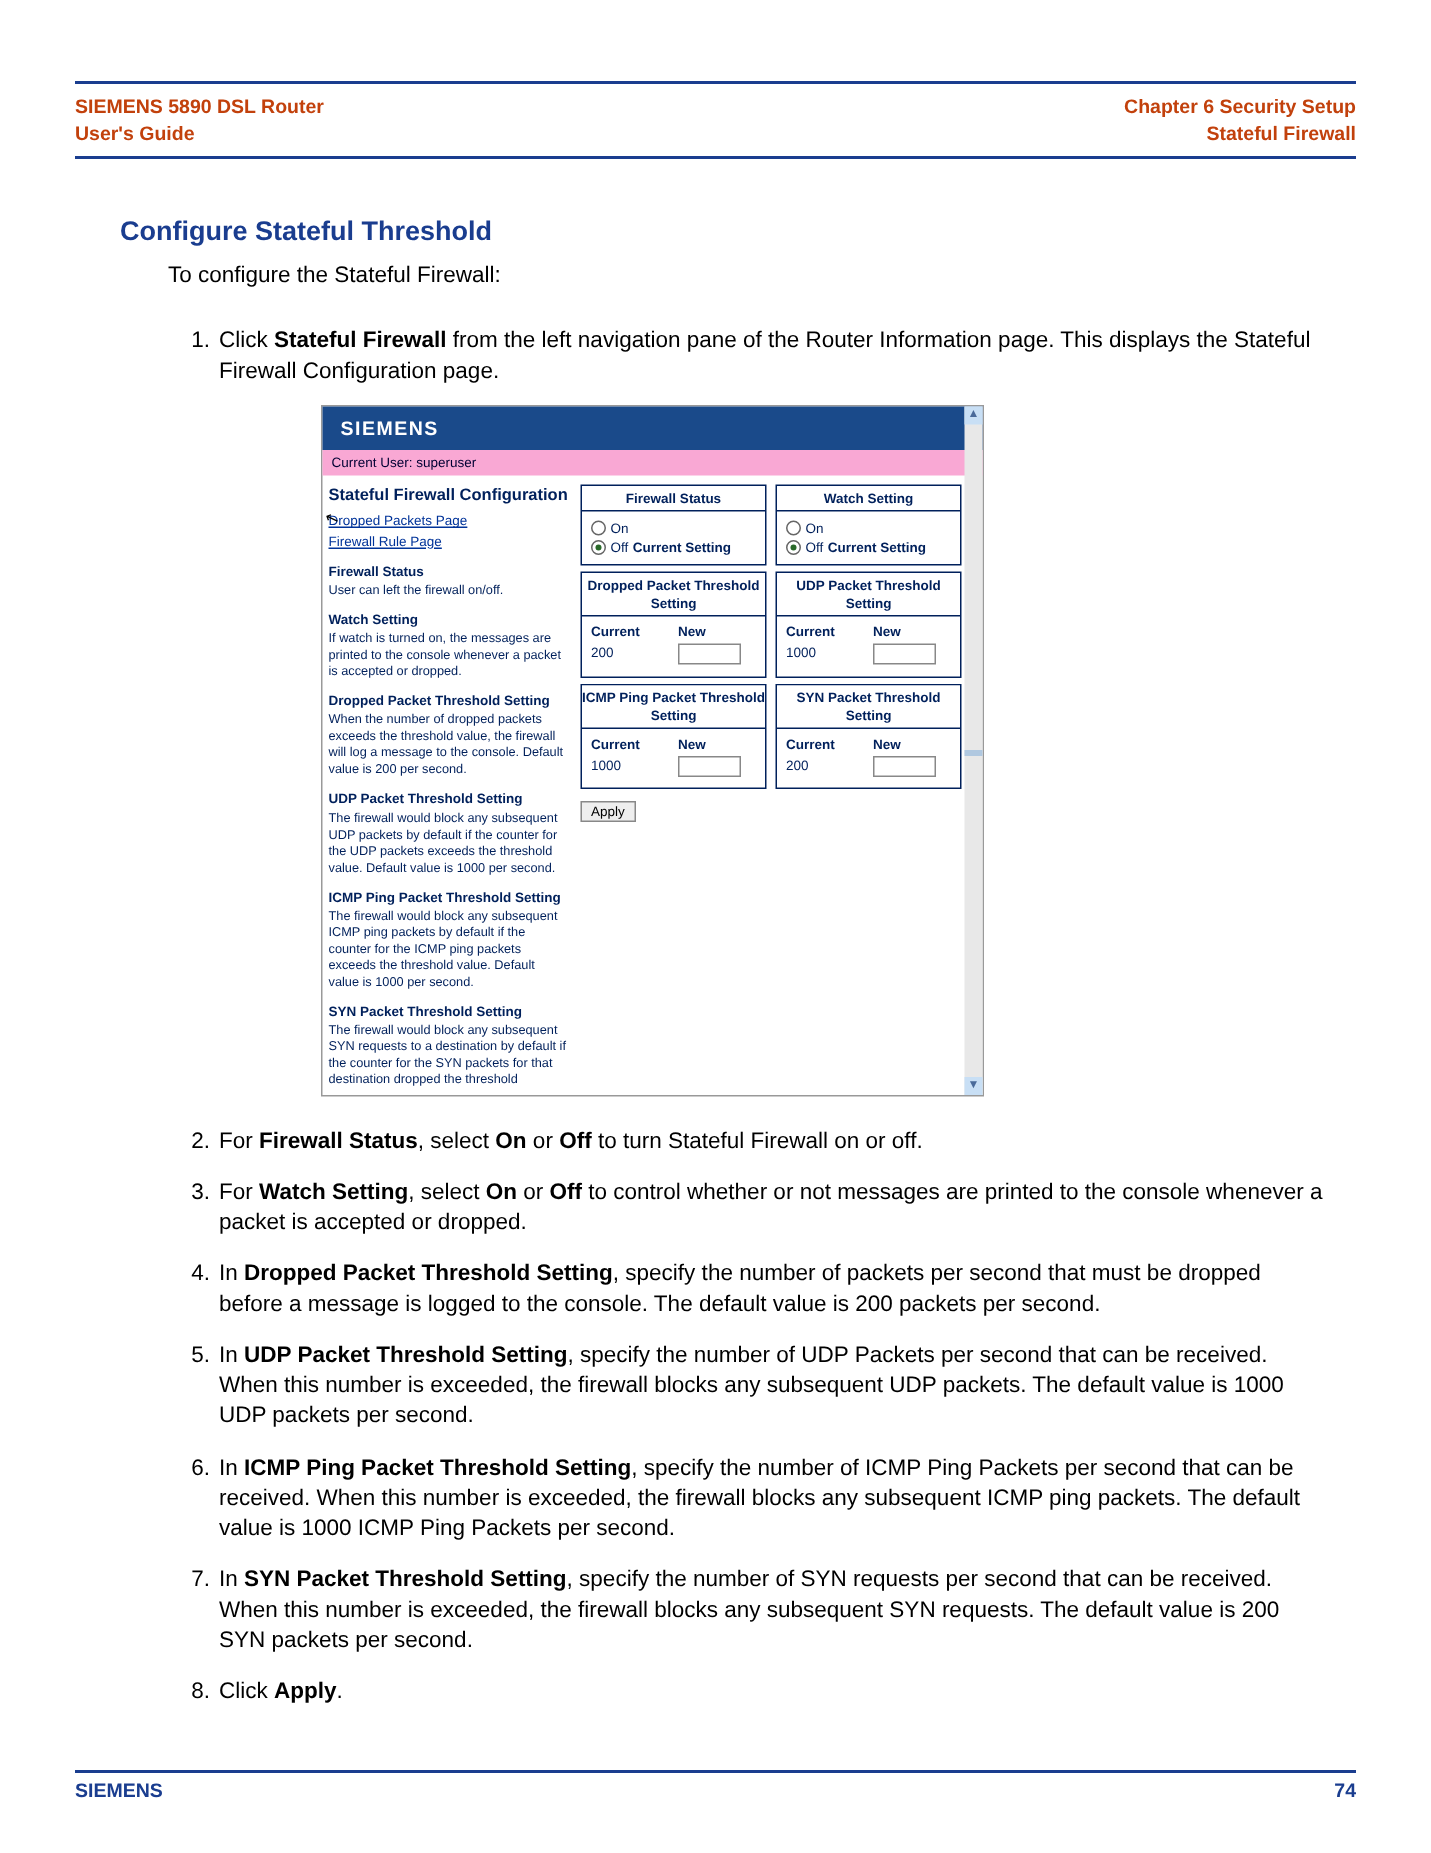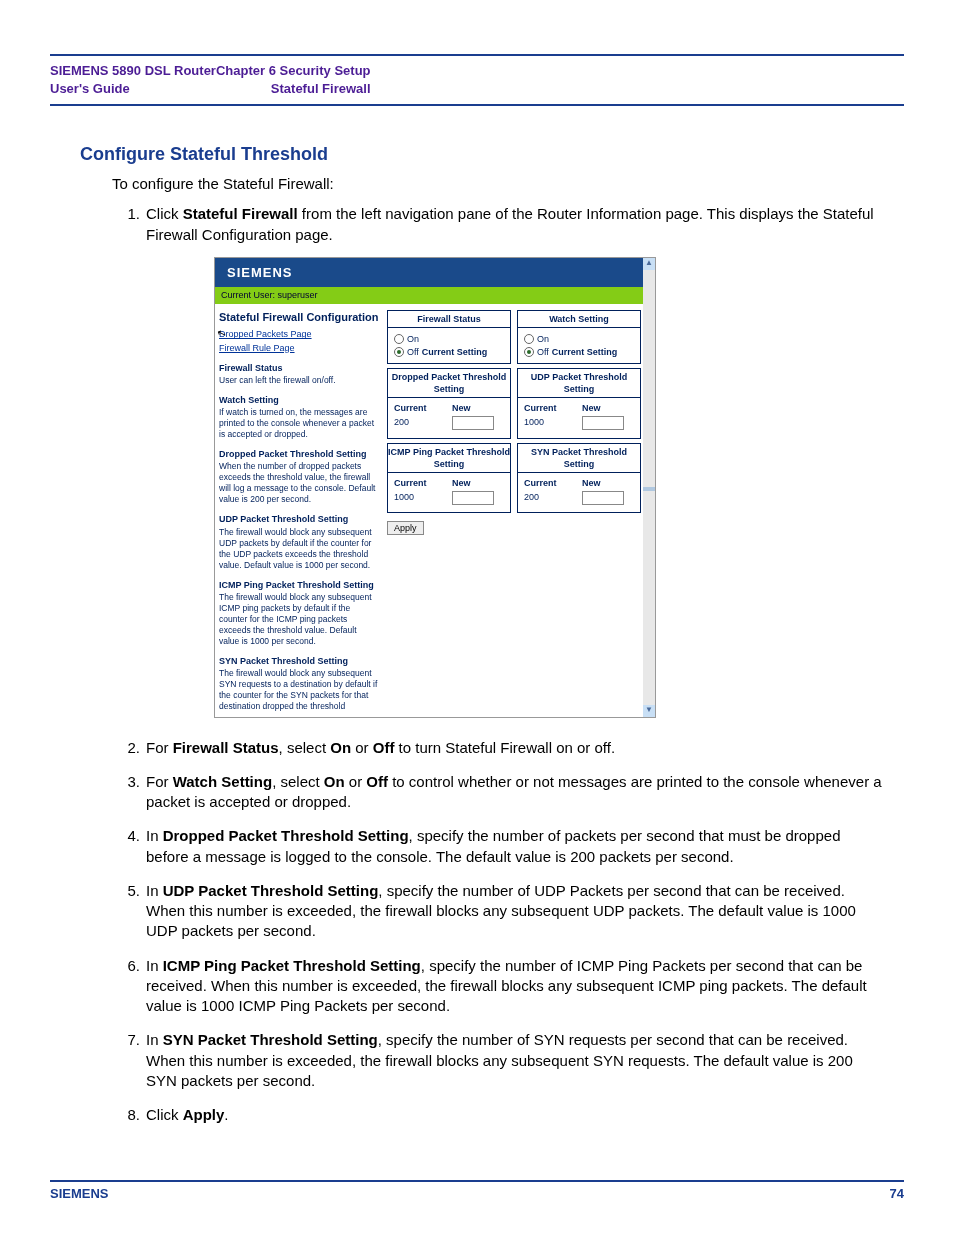"SIEMENS 5890 DSL Router" .header { color: #4c1d95 -> #c2410c; justify-content: none -> space-between }
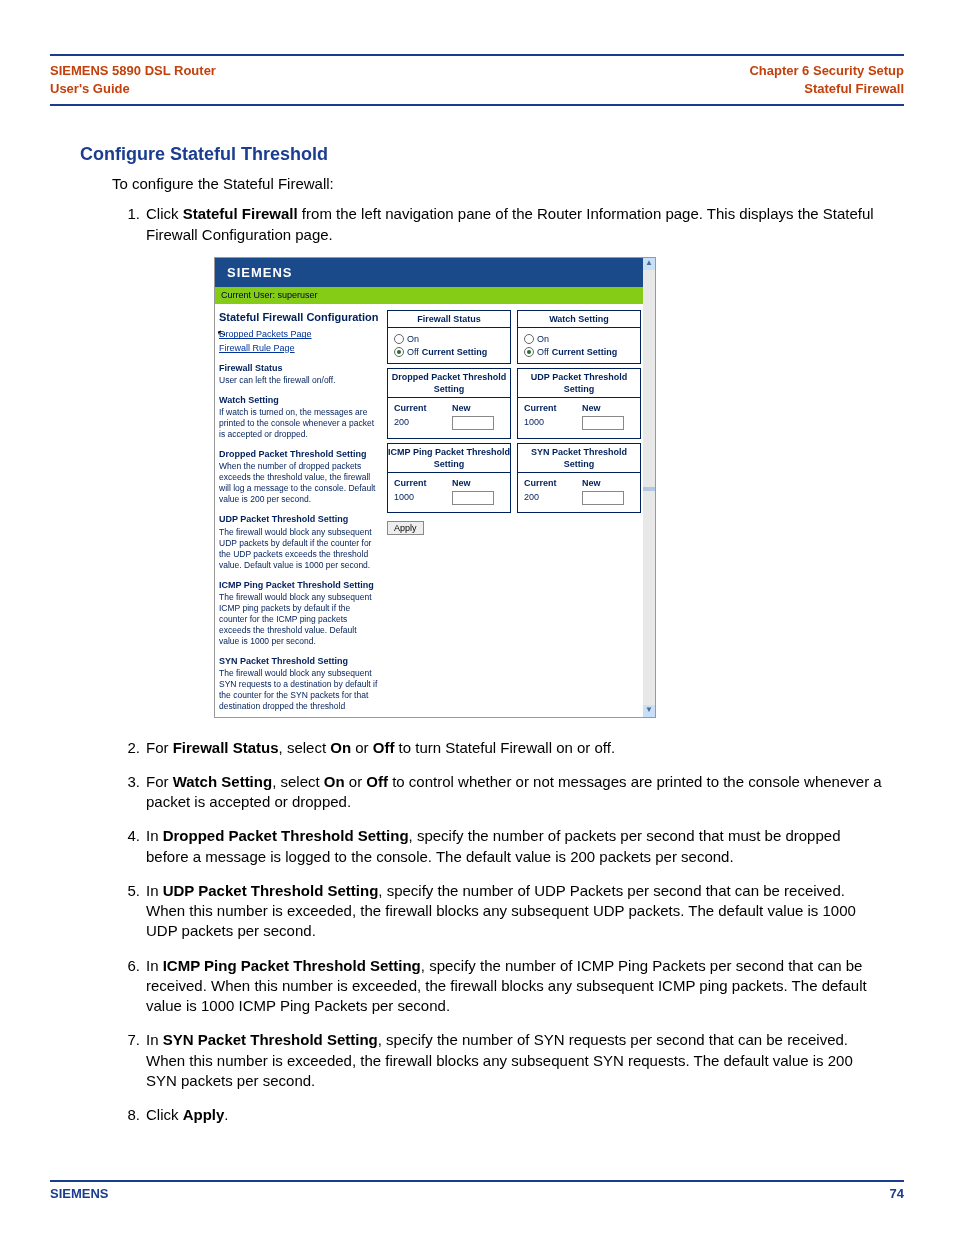"To configure the Stateful Firewall:" .intro { margin: 10px 0 12px 62px -> 10px 0 25px 62px }
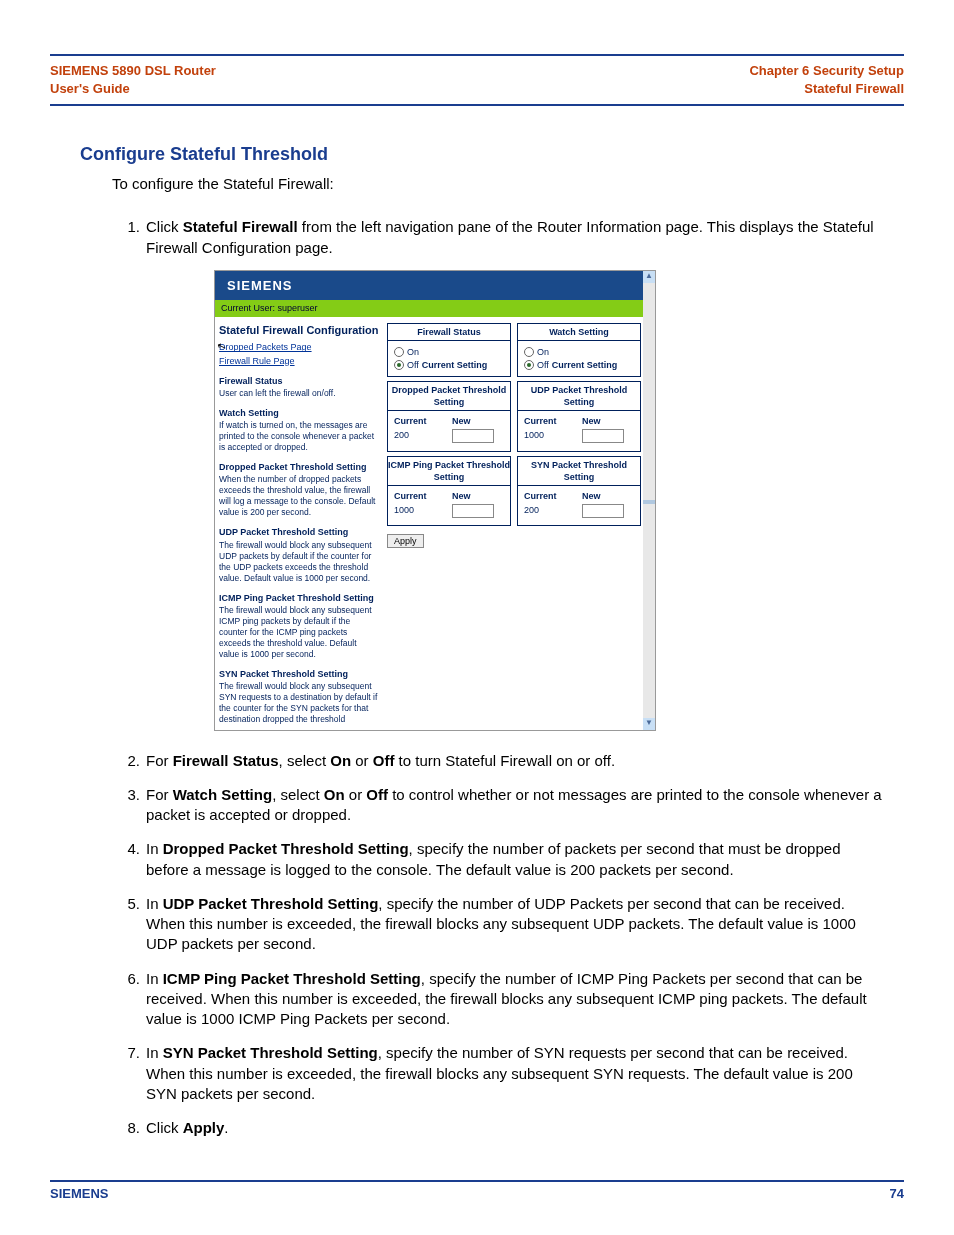"Current User: superuser" .user { background: #84cc16 -> #f9a8d4 }
